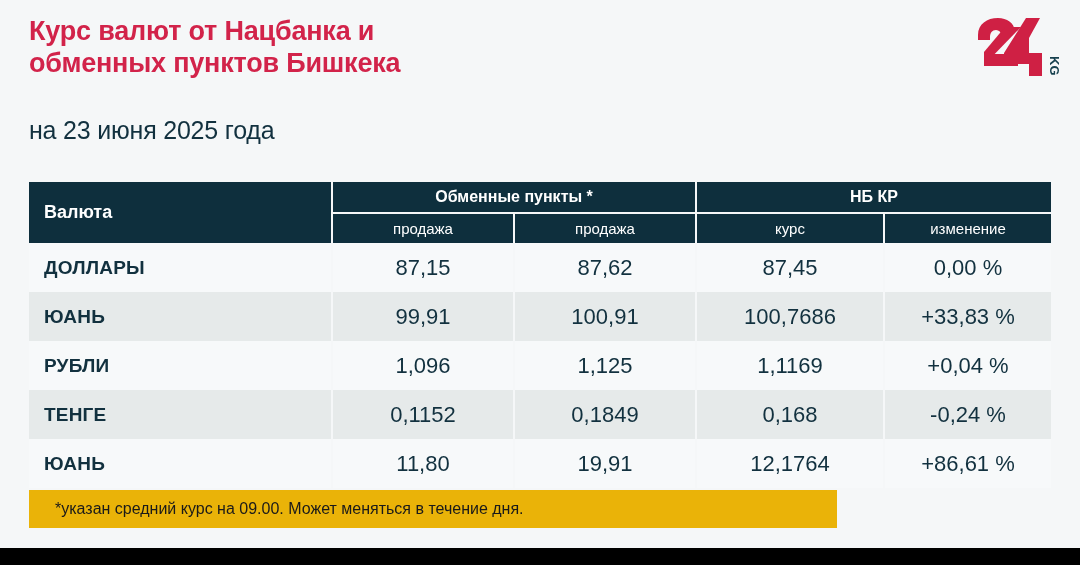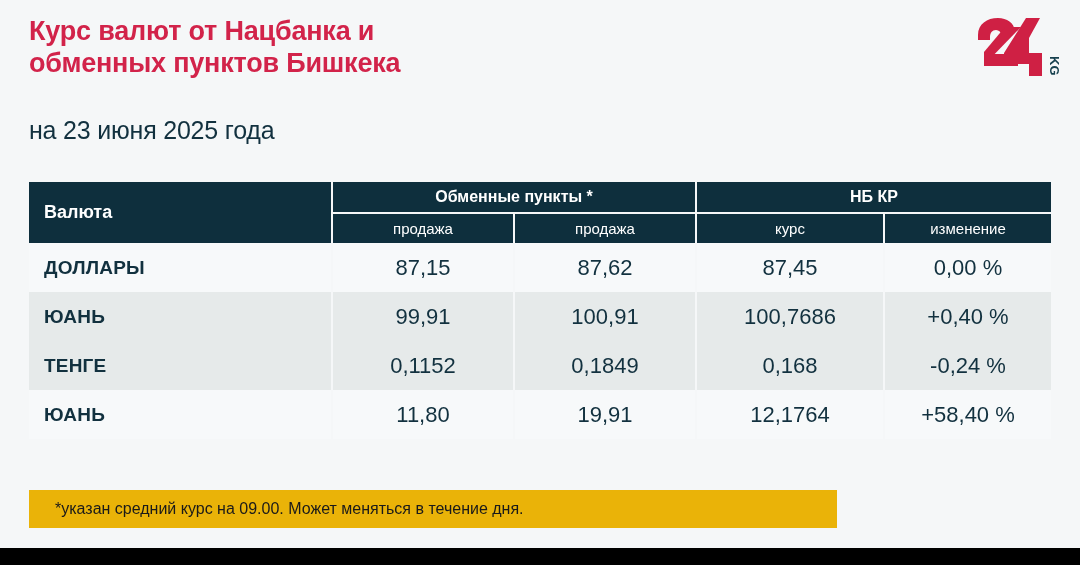"+0,40 %" div.cell-val { text: +0,40 -> +33,83 }
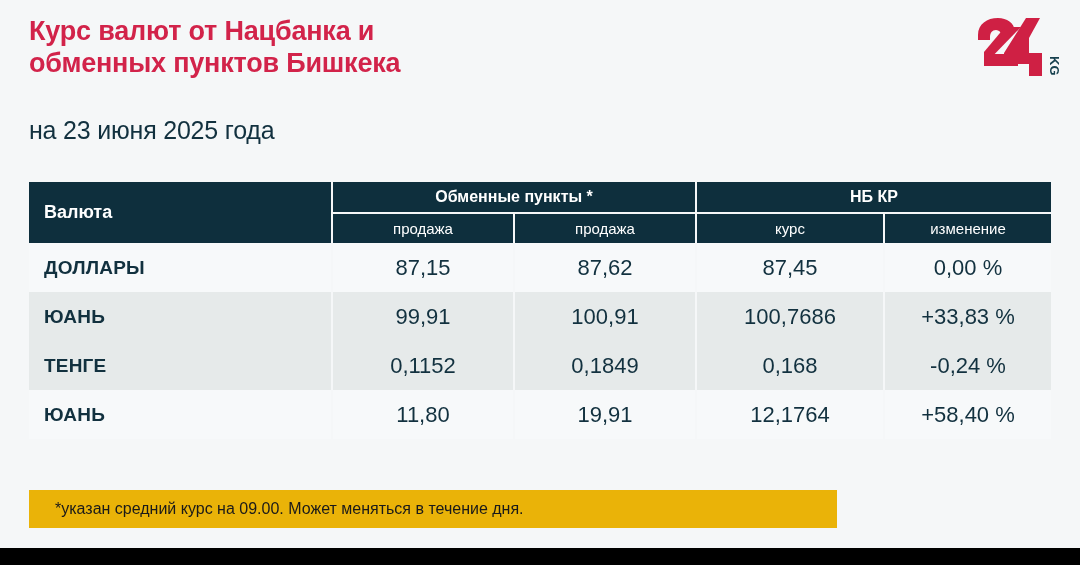"РУБЛИ" div.row { html: none -> <div> <div>РУБЛИ</div> <div>1,096</div> <div>1,125</div> <div>1,1169</div> <div>+0,04 %</div> </div> }
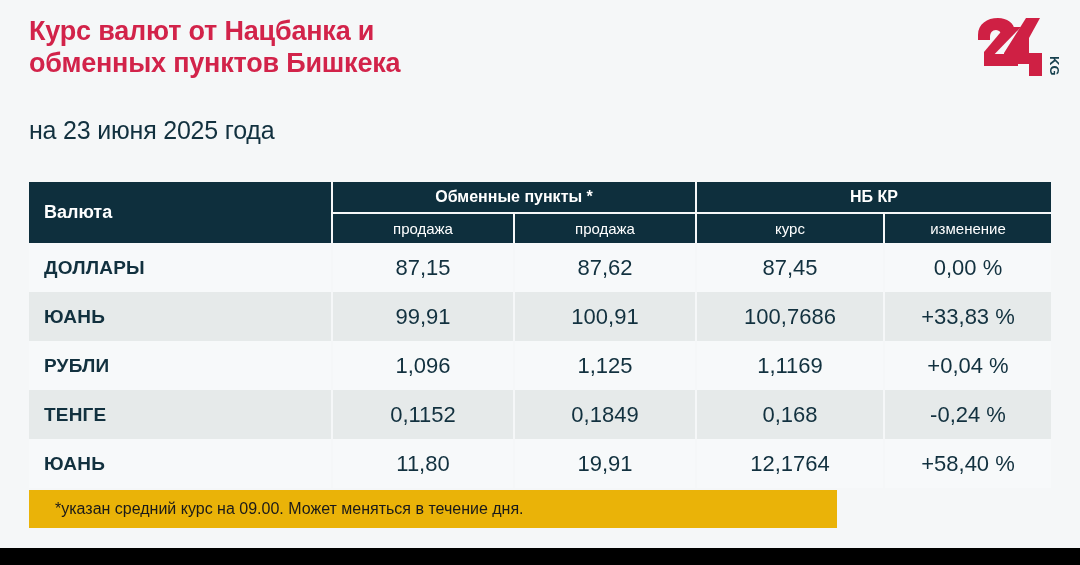"+58,40 %" div.cell-val { text: +58,40 -> +86,61 }
